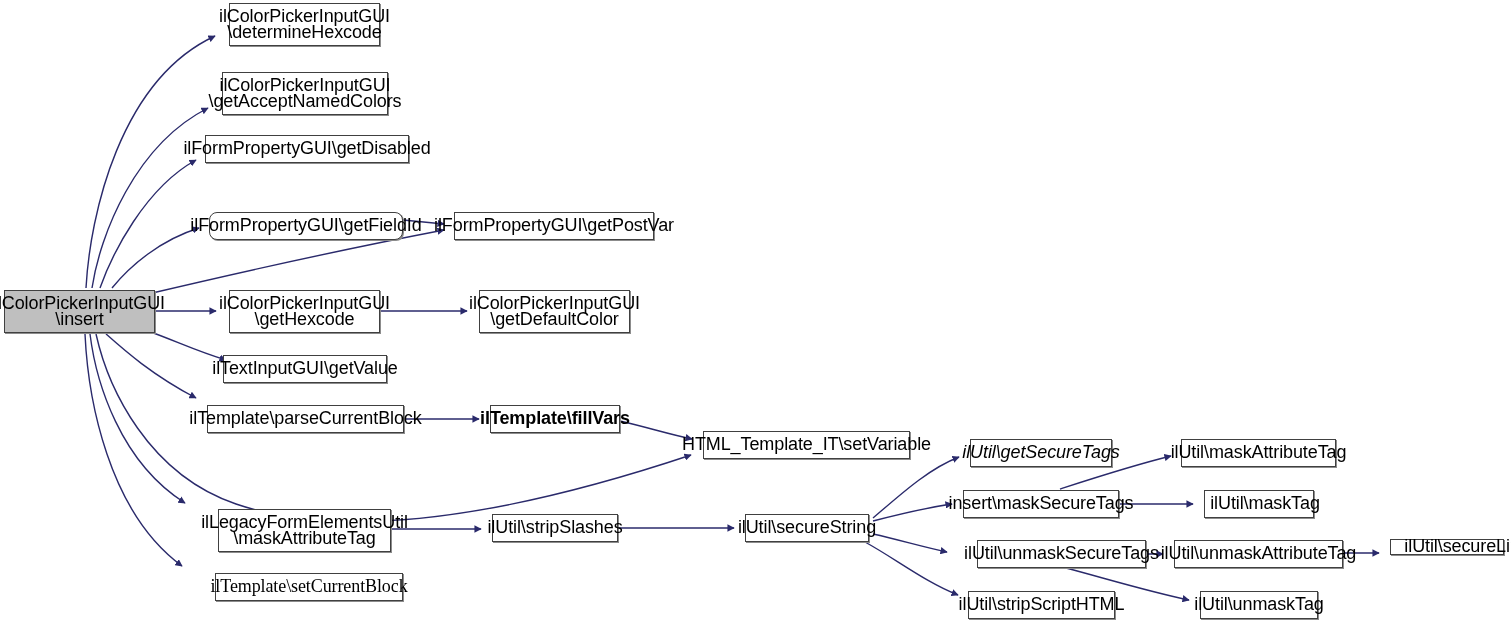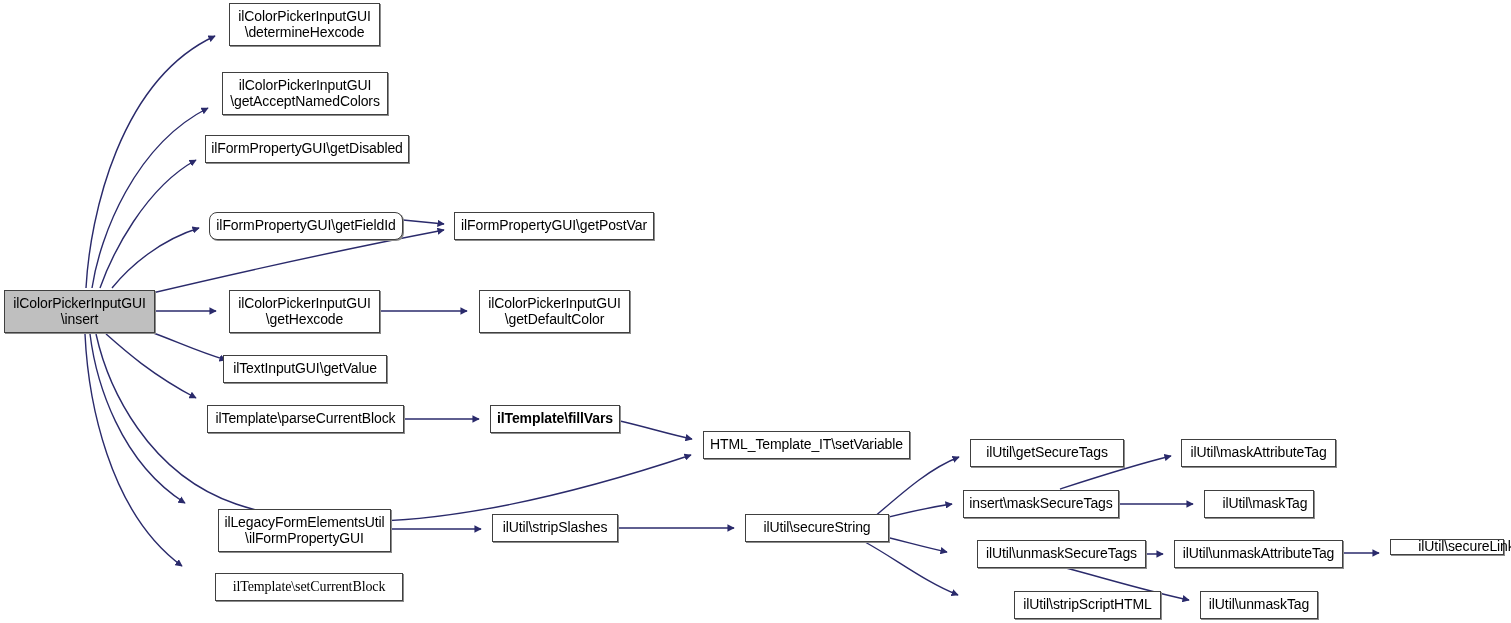"ilColorPickerInputGUI" .node { font-size: 14px -> 18px }
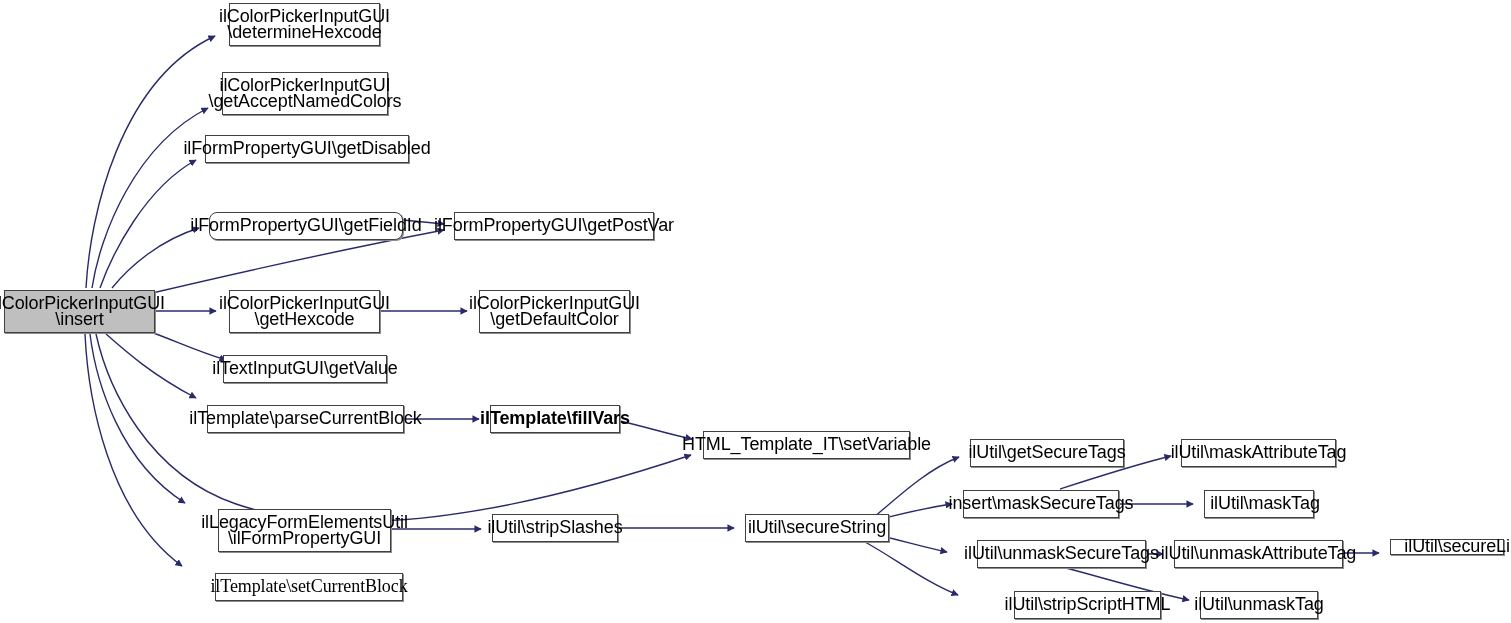"ilUtil\getSecureTags" div.node { font-style: none -> italic; width: 154px -> 142px }
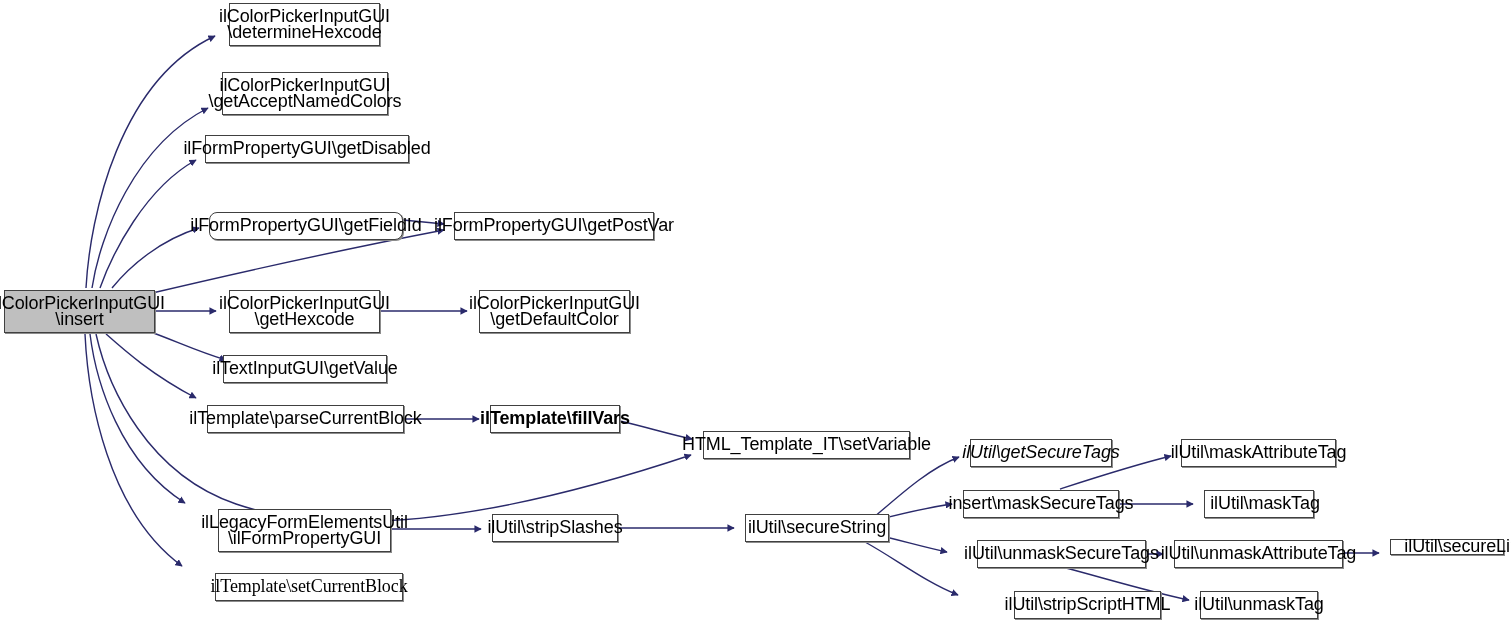"ilLegacyFormElementsUtil" div.node { text: ilFormPropertyGUI -> maskAttributeTag }
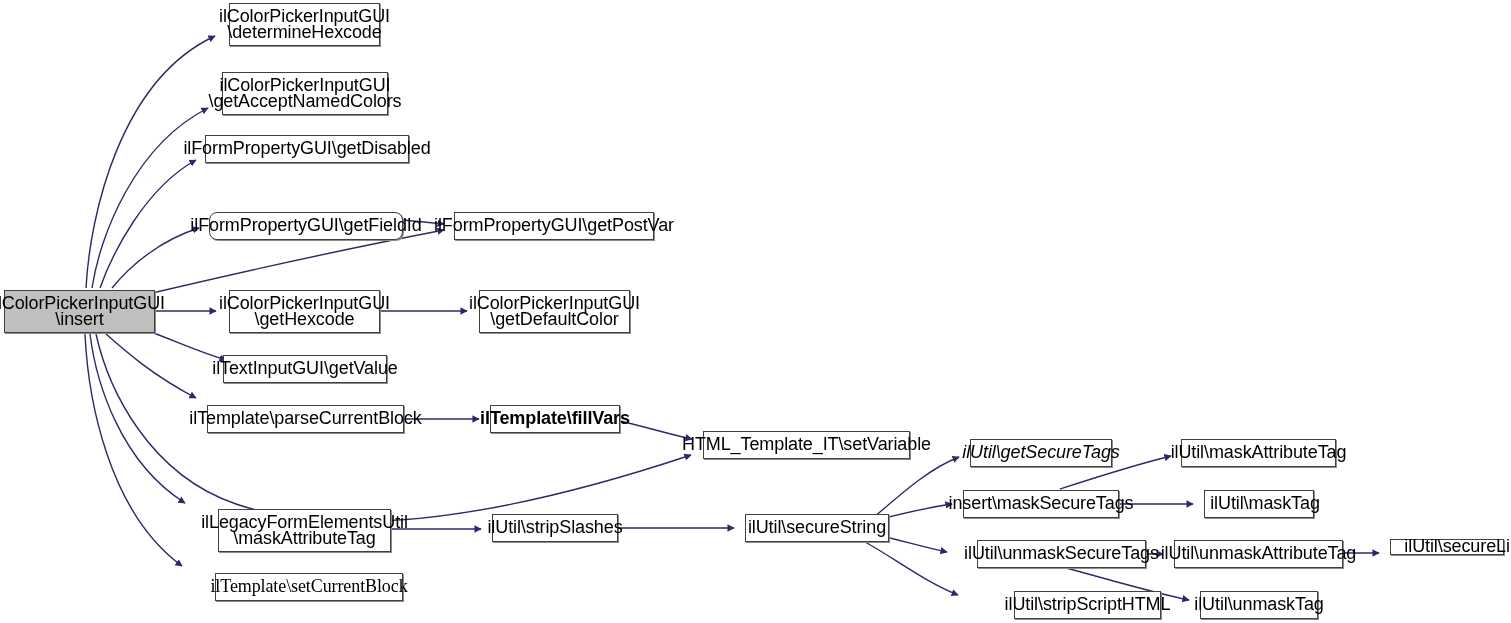"ilUtil\secureString" div.node { width: 144px -> 124px }
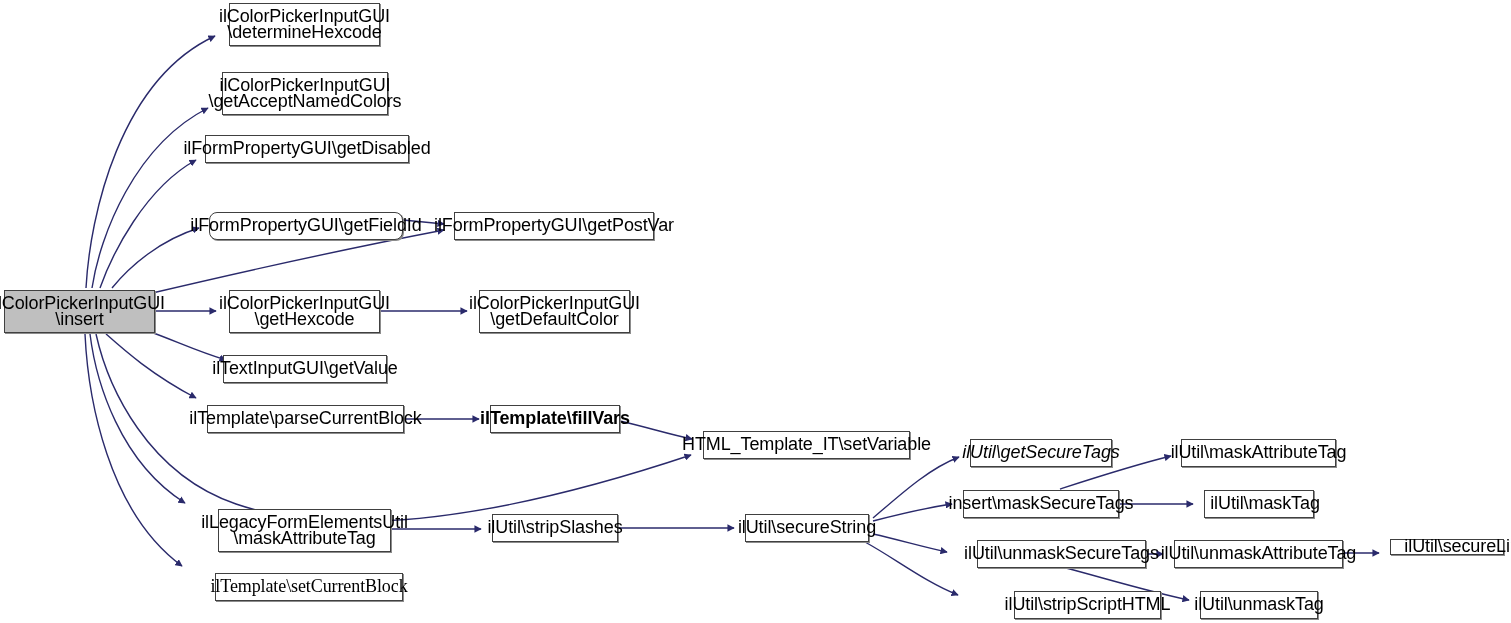"ilUtil\stripScriptHTML" div.node { margin-left: 46px -> none }
